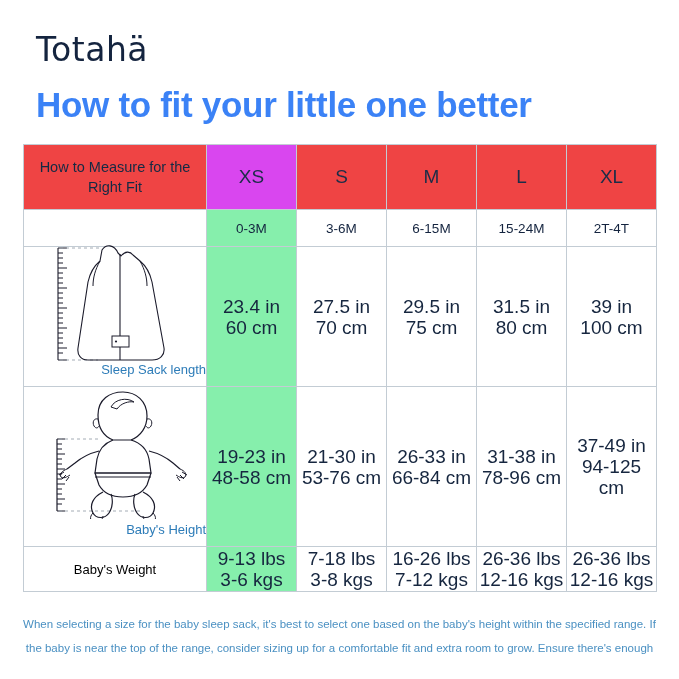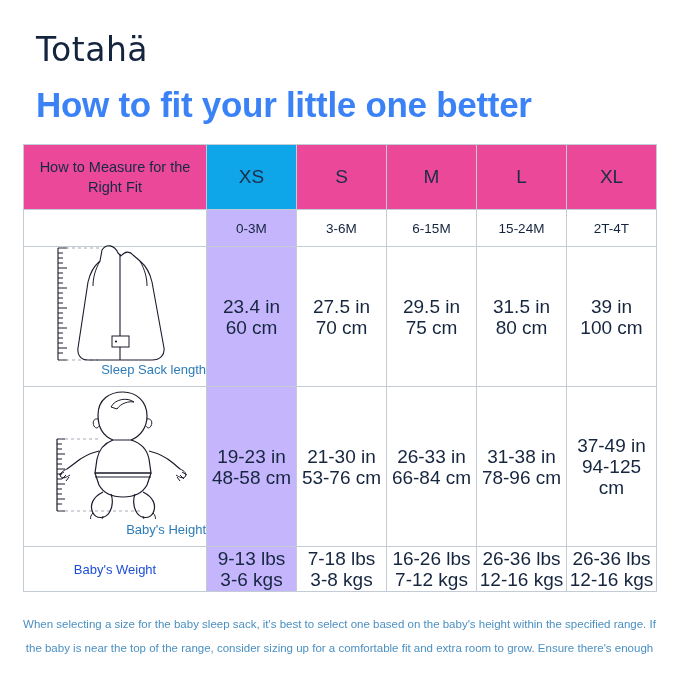"How to Measure for the" .hdr th { background: #ec4899 -> #ef4444 }
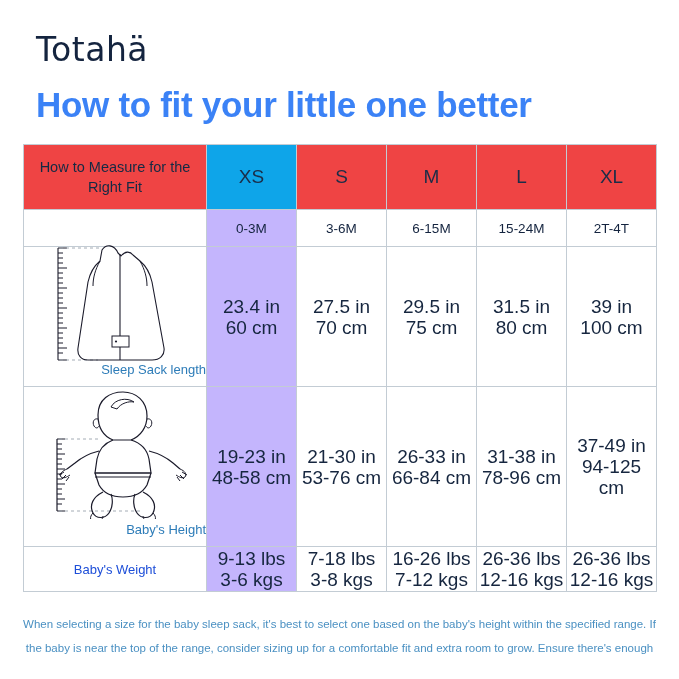"XS" .hdr th.hl { background: #0ea5e9 -> #d946ef }
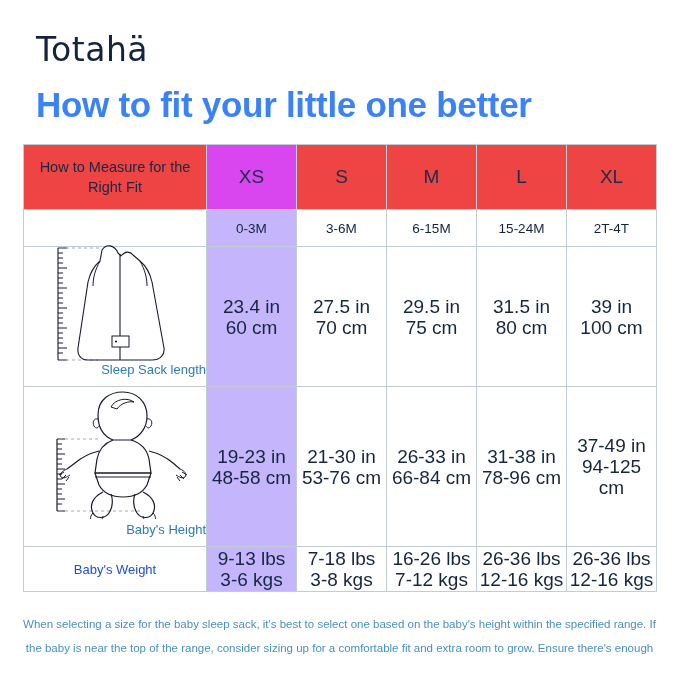"0-3M" td.hl, th.hl { background: #c4b5fd -> #86efac }
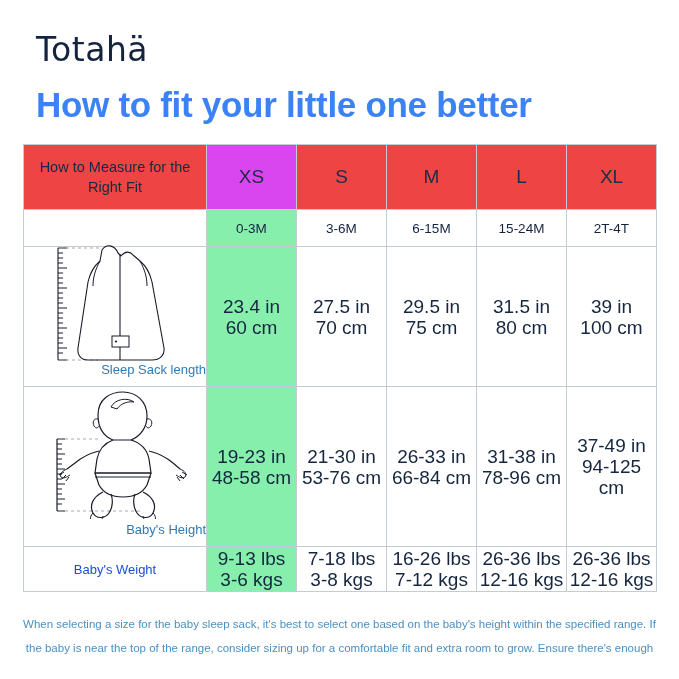"Baby's Weight" td.weight-label .label-text { color: #1d4ed8 -> #000000 }
